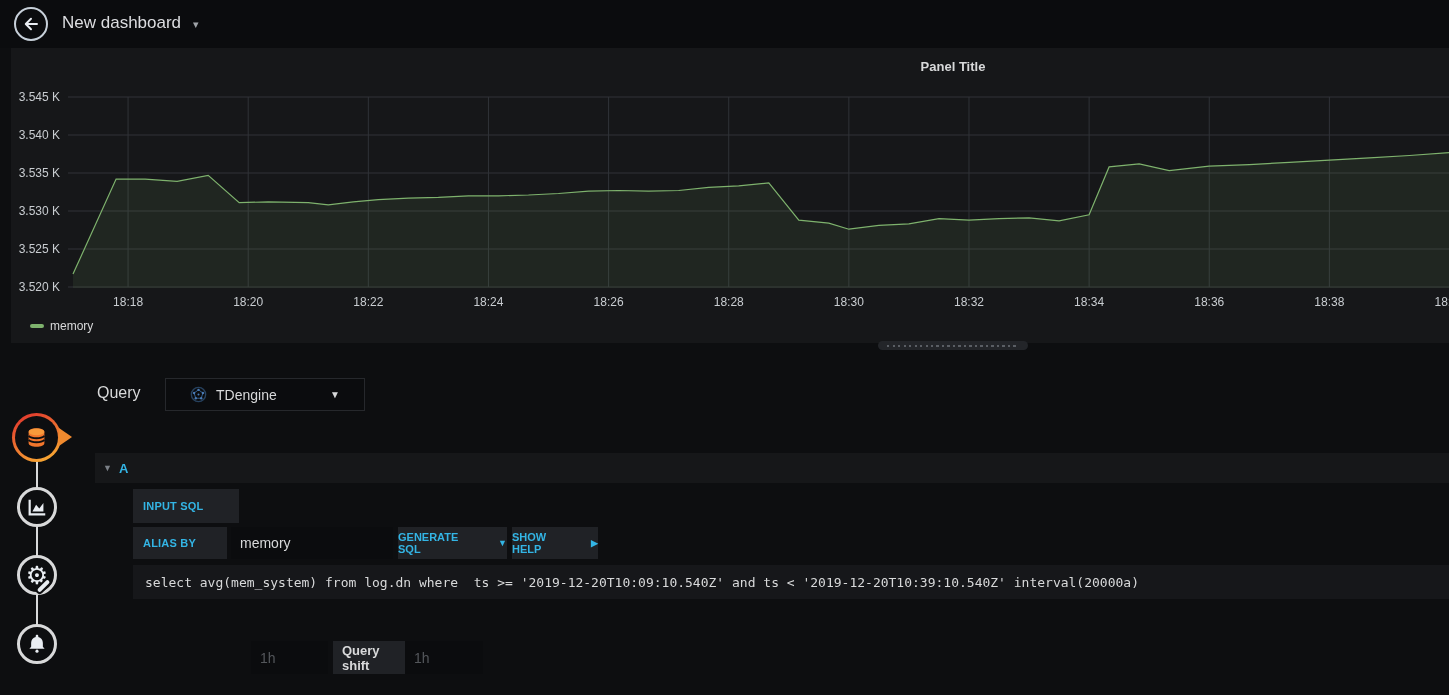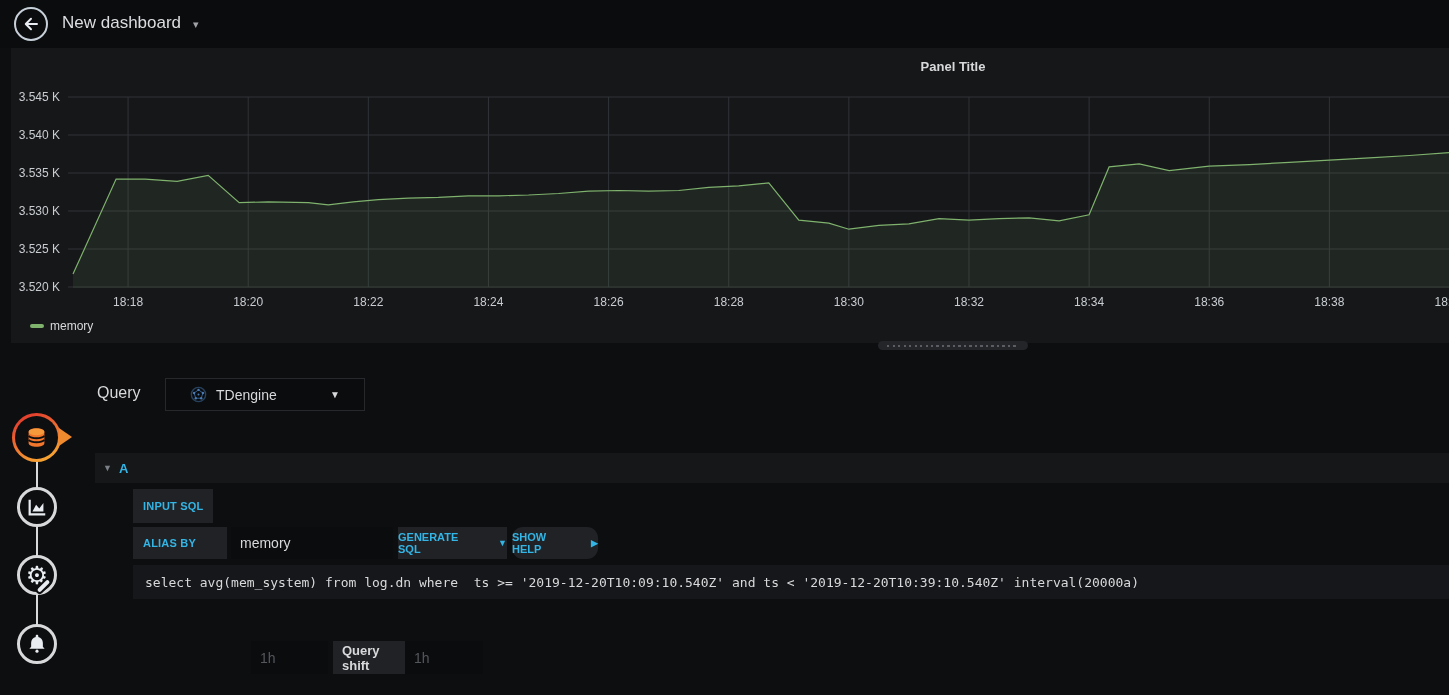"INPUT SQL" div.form-label { width: 80px -> 106px }
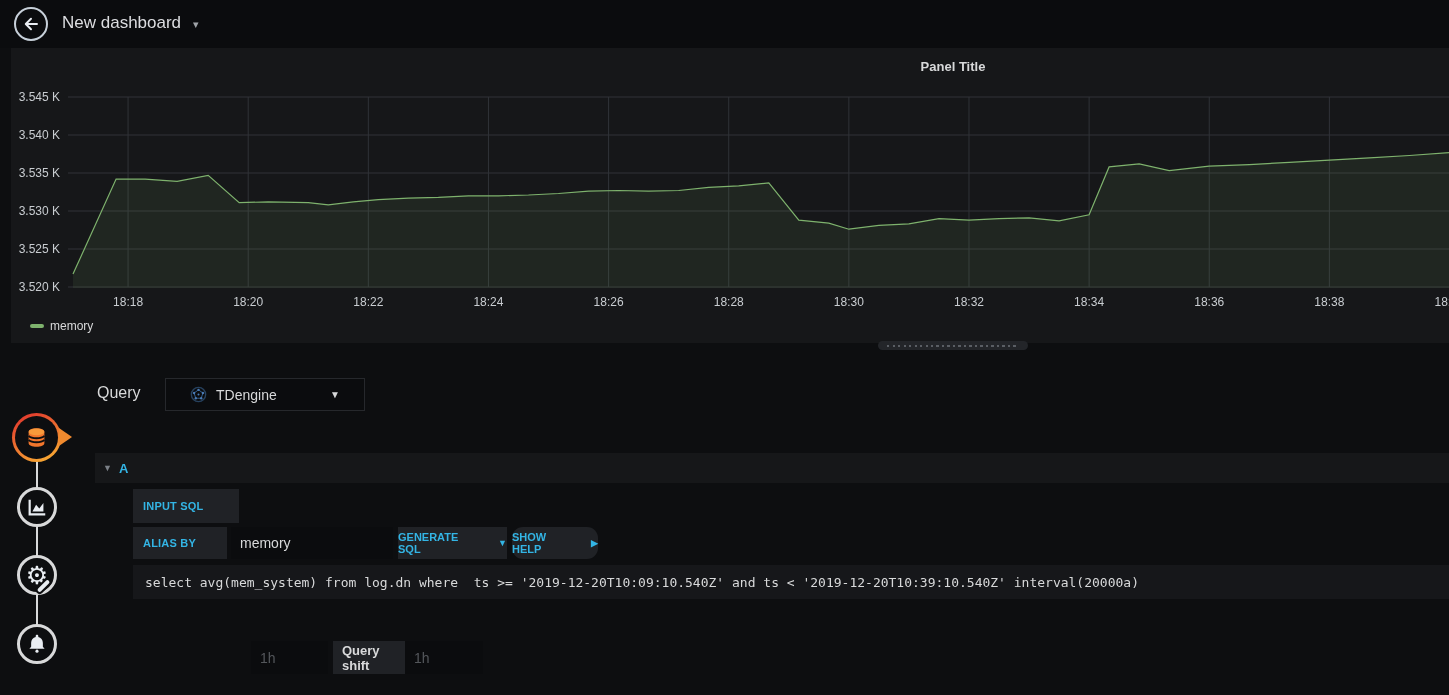"SHOW HELP" div.blue-btn { border-radius: 11px -> none }
